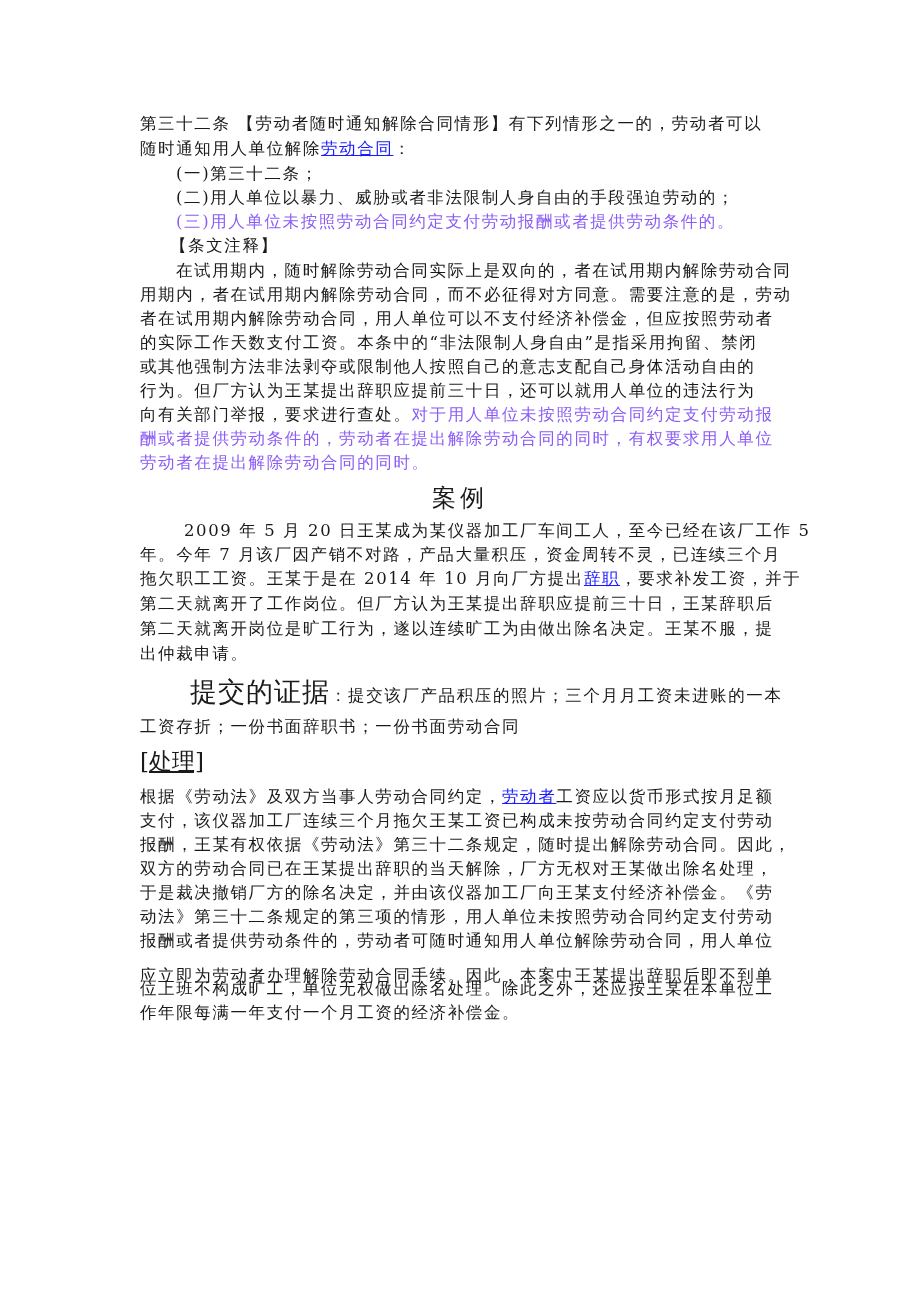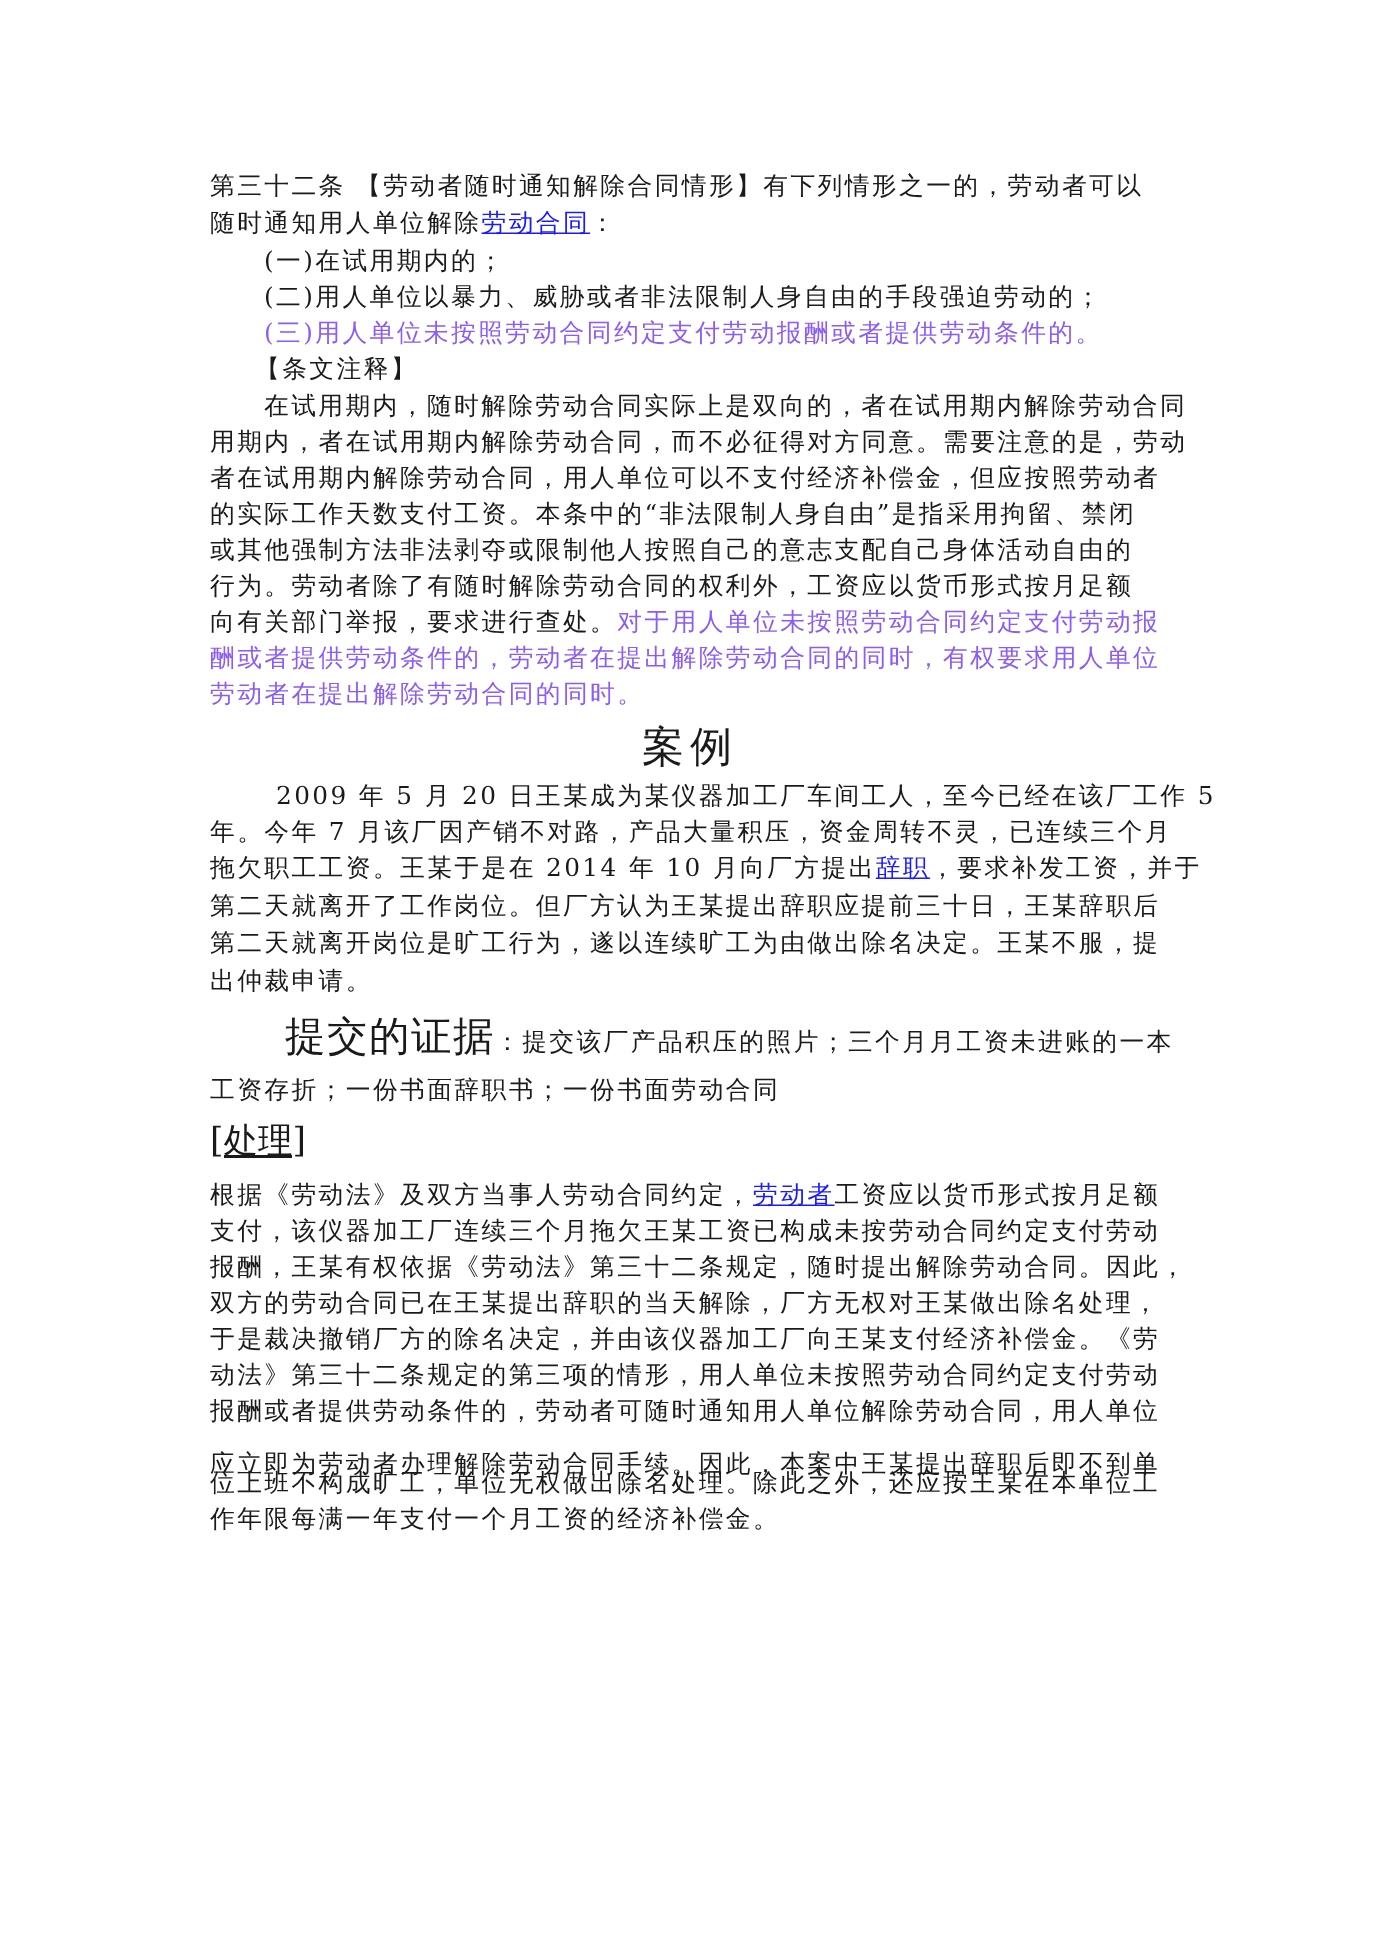"(一)在试用期内的；" div.line { text: 在试用期内的 -> 第三十二条 }
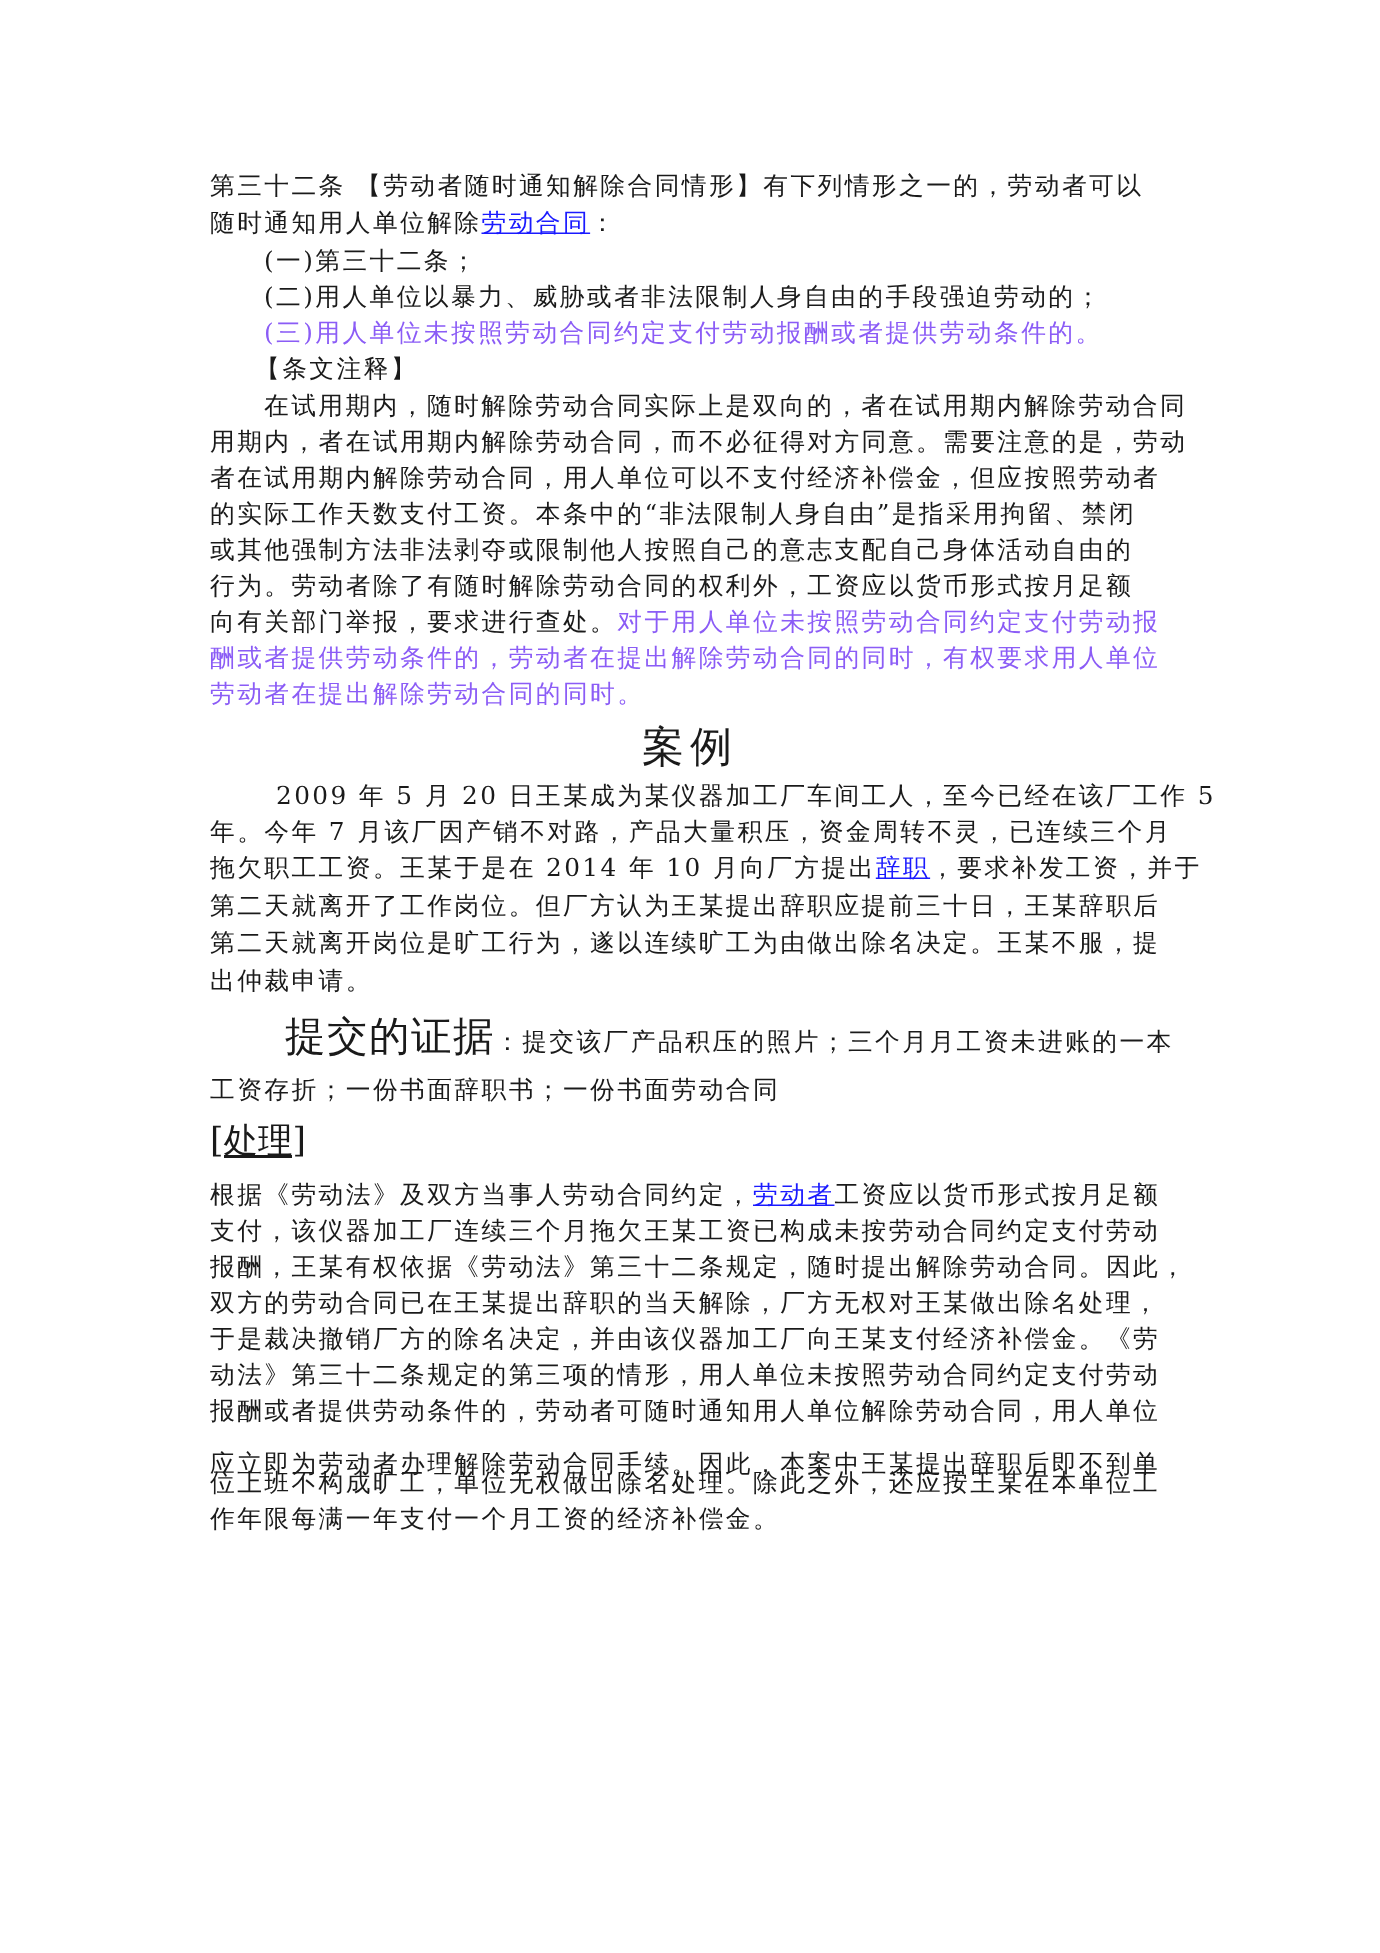"行为。劳动者除了有随时解除劳动合同的权利外，工资应以货币形式按月足额" div.line { text: 劳动者除了有随时解除劳动合同的权利外，工资应以货币形式按月足额 -> 但厂方认为王某提出辞职应提前三十日，还可以就用人单位的违法行为 }
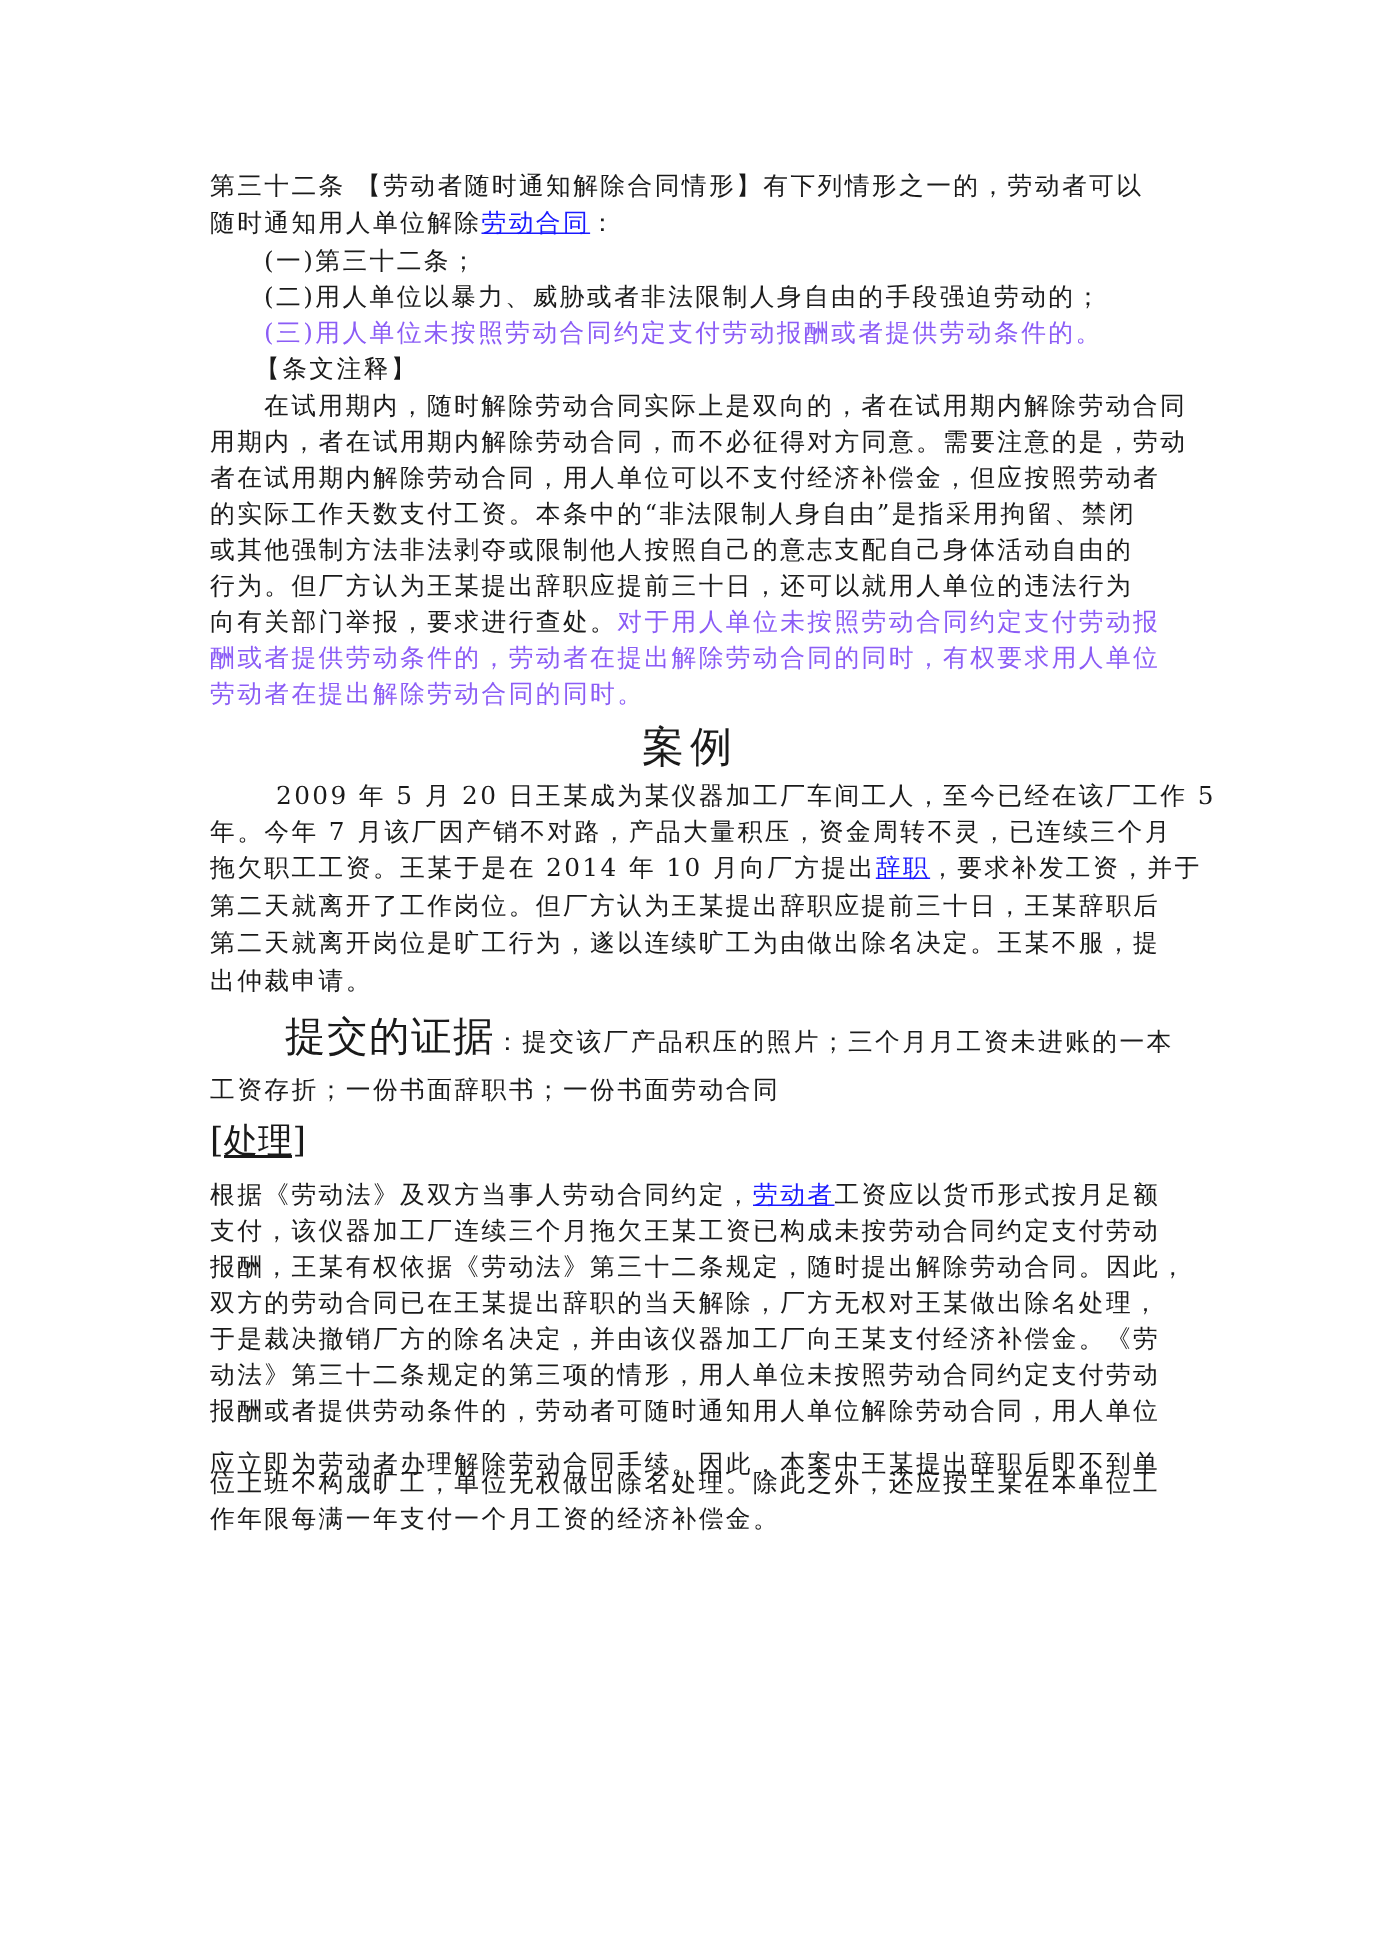"案例" .title { font-size: 28px -> 24px }
